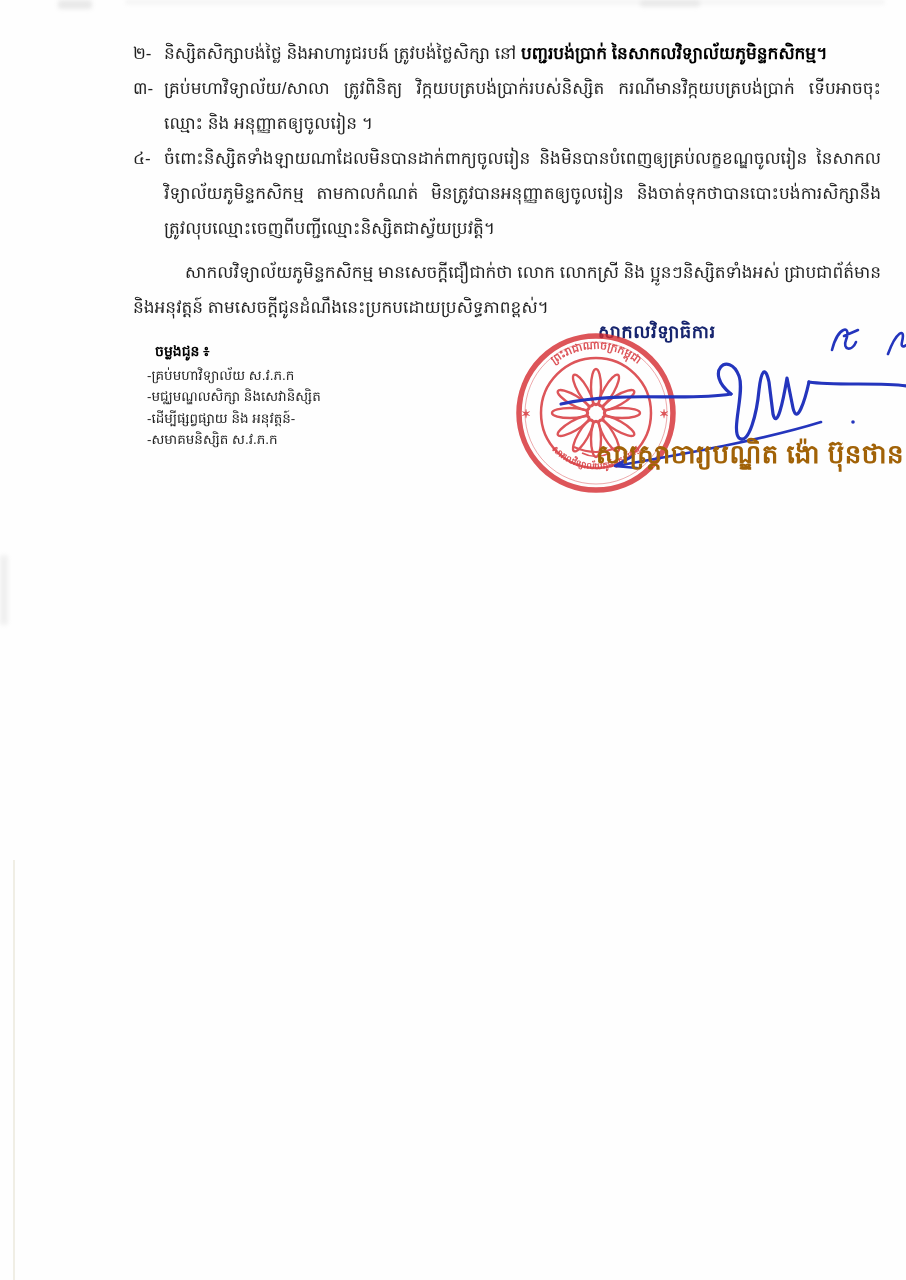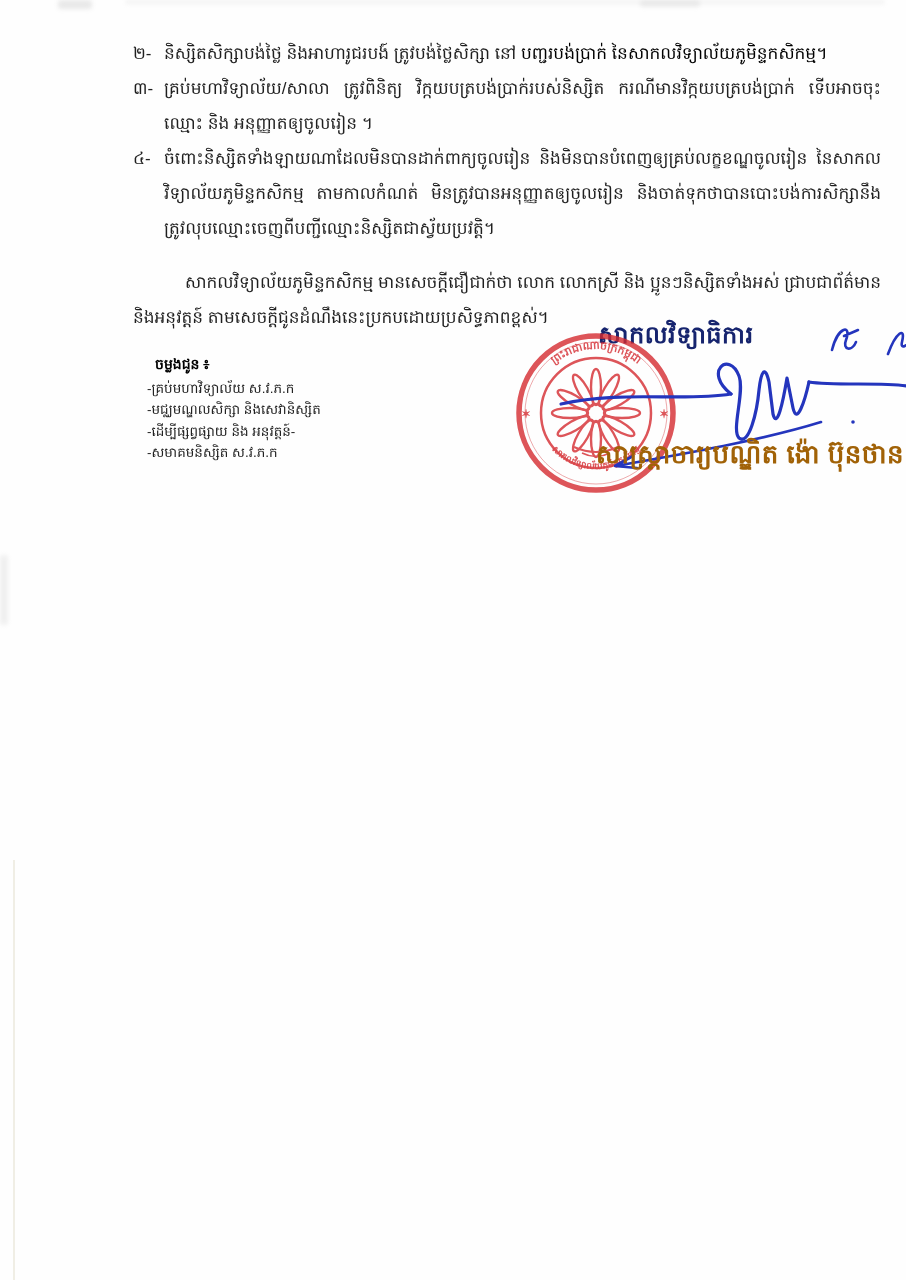"បញ្ជរបង់ប្រាក់" .seg-bold { font-weight: normal -> bold }
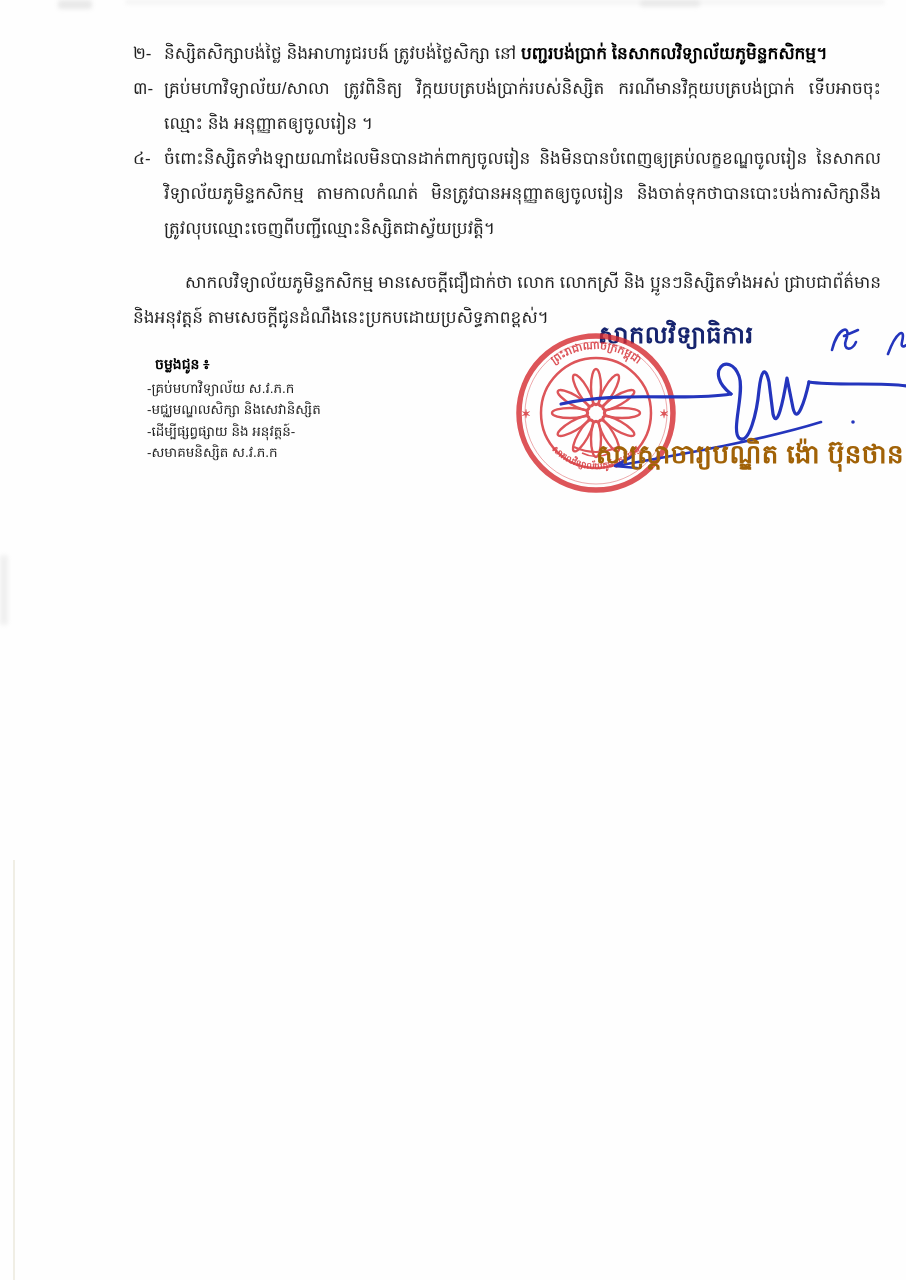"សាកលវិទ្យាល័យភូមិន្ទកសិកម្ម មានសេចក្ដីជឿជាក់ថា" .closing-para { margin-top: 19px -> 9px }
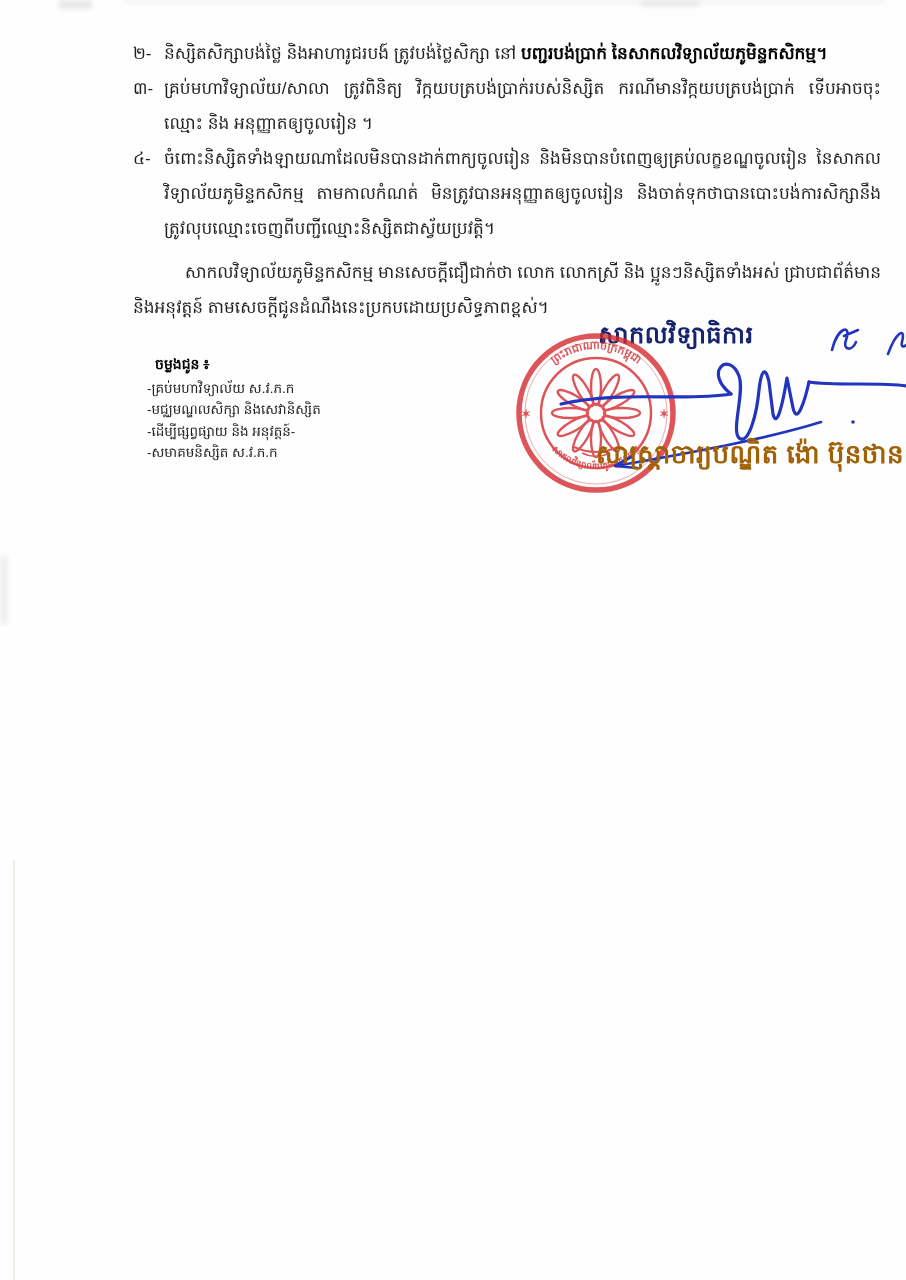"សាកលវិទ្យាធិការ" .sig-title { font-size: 24px -> 18px }
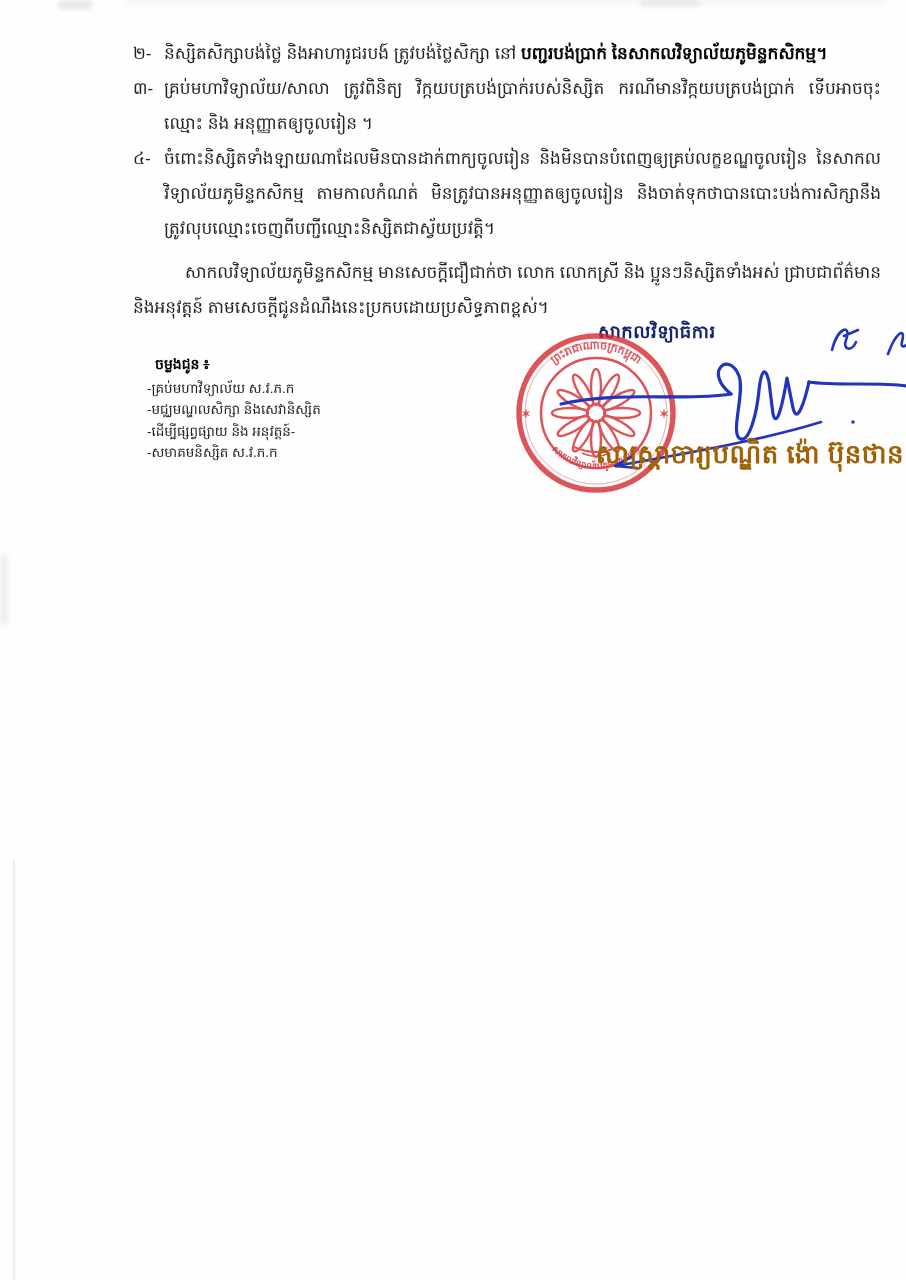"ចម្លងជូន ៖" .cc-block { top: 354px -> 341px }
